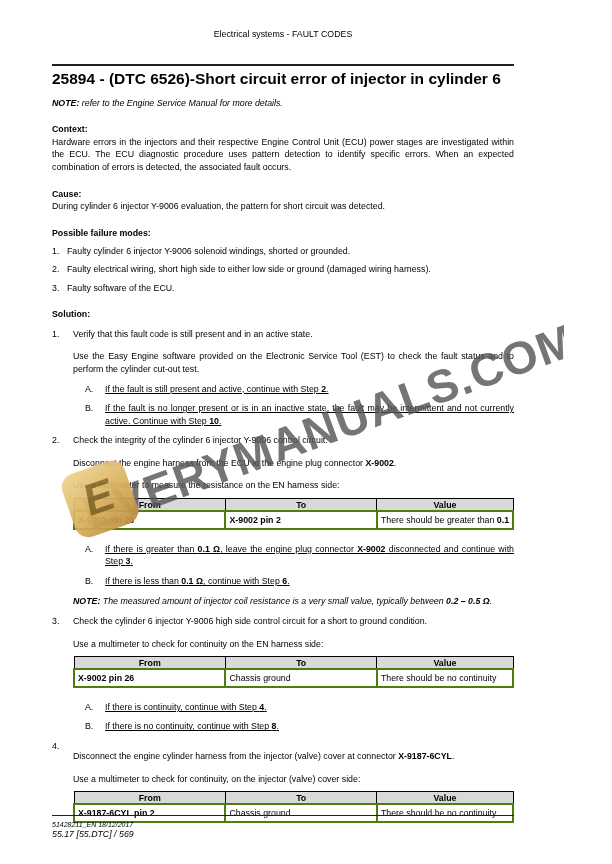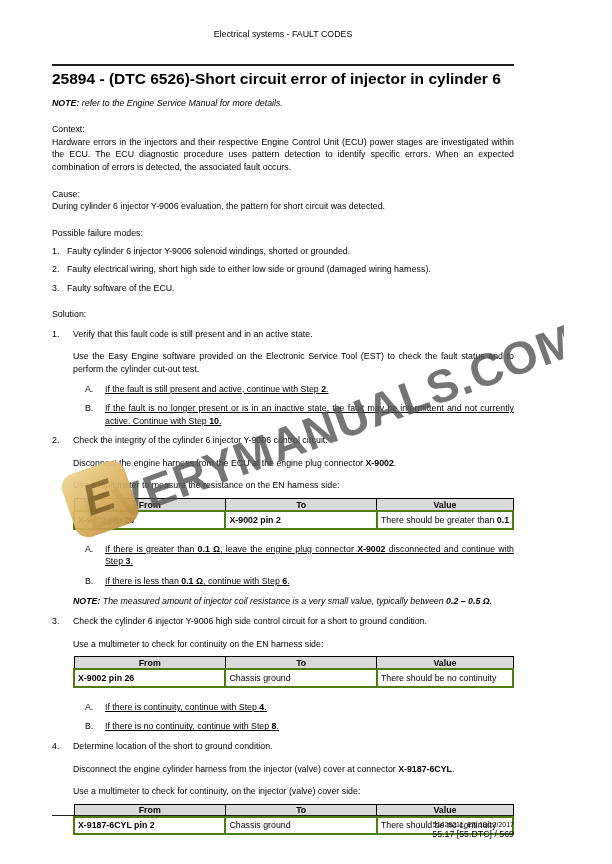"Context:" .sec-heading { font-weight: normal -> bold }
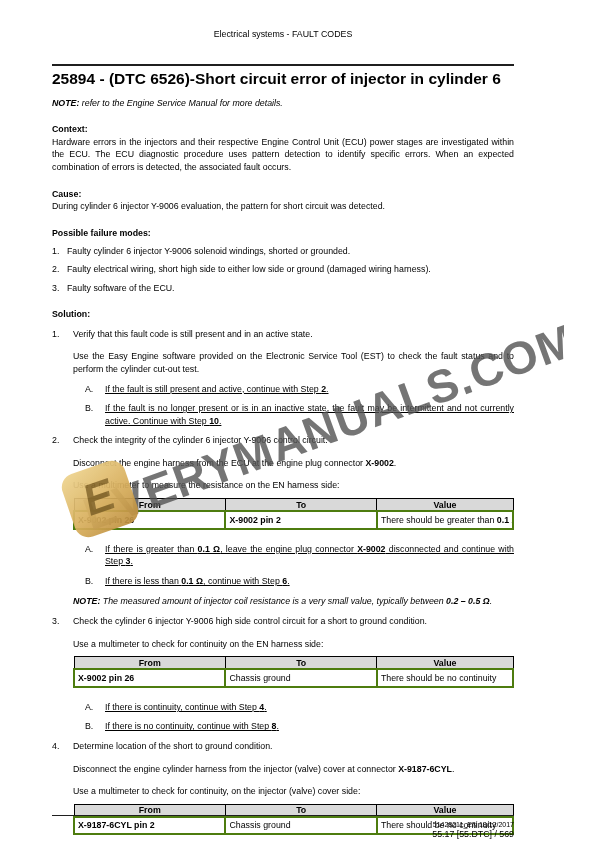"Determine location of the short" div.step-title { html: <div>Determine location of the short to ground condition.</div> -> none }
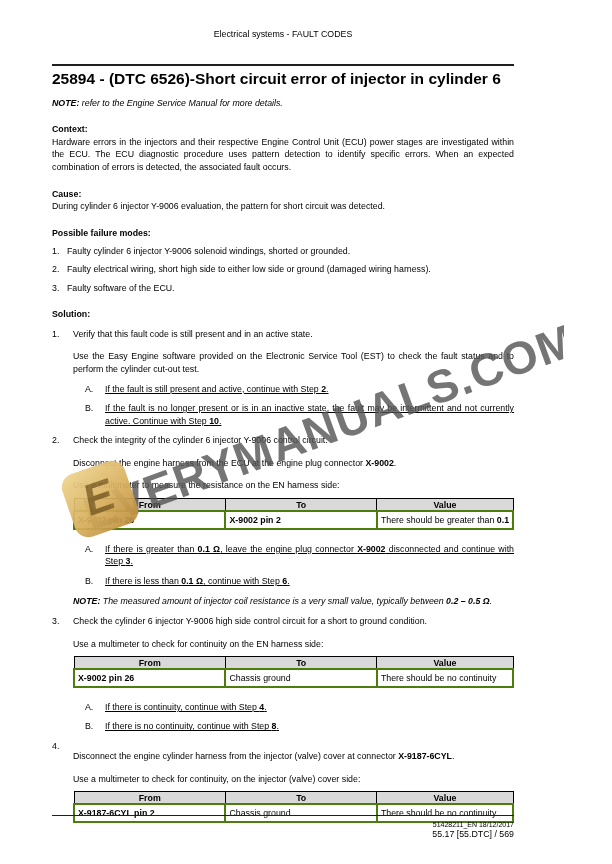"55.17 [55.DTC] / 569" .footer { font-style: none -> italic; text-align: right -> left }
